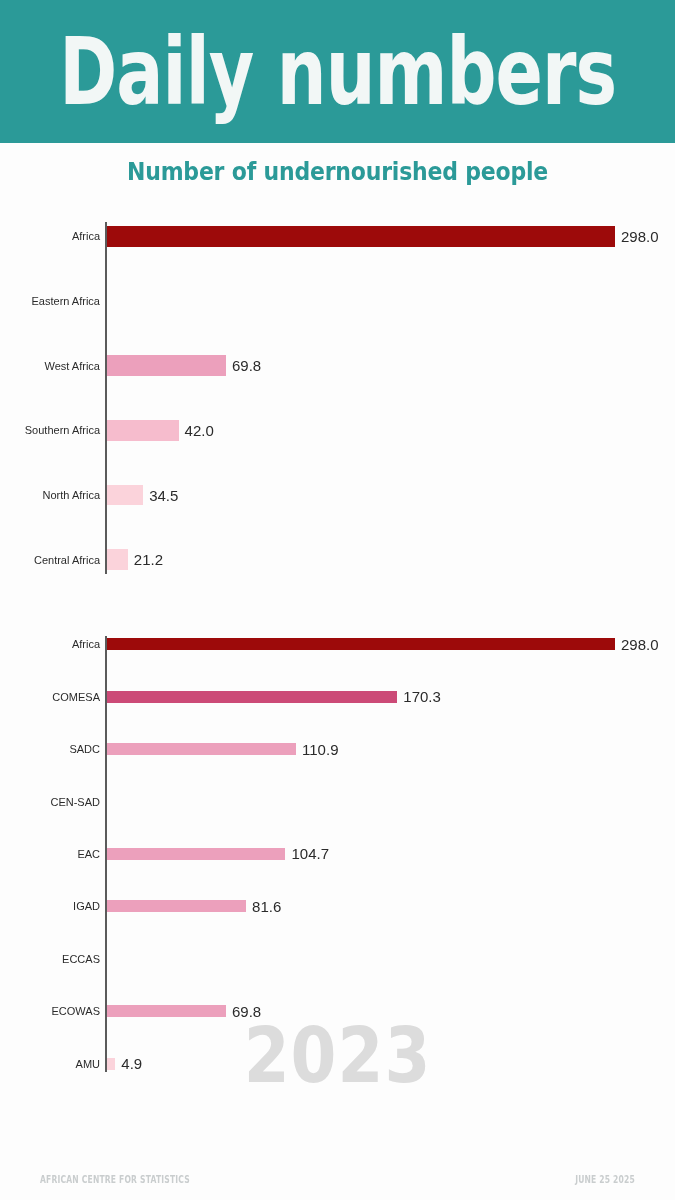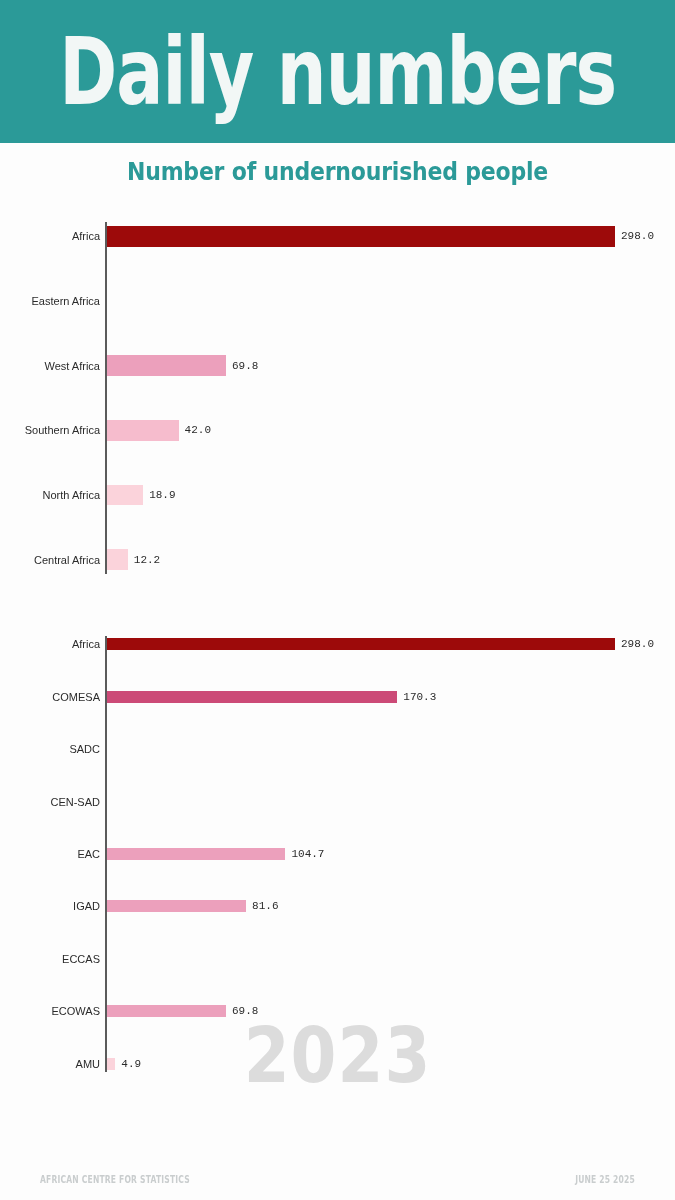"298.0" .bar-value { font-family: Liberation Mono, monospace -> Liberation Sans, sans-serif; font-size: 11px -> 15px }
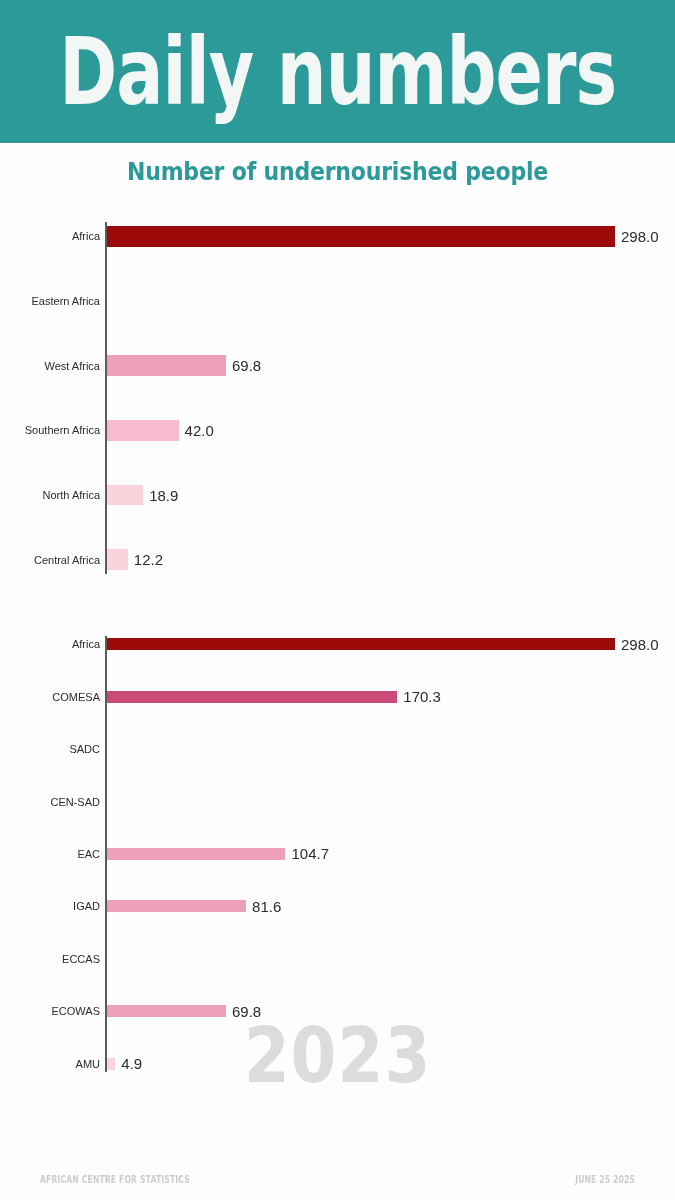"18.9" div.bar-value { text: 18.9 -> 34.5 }
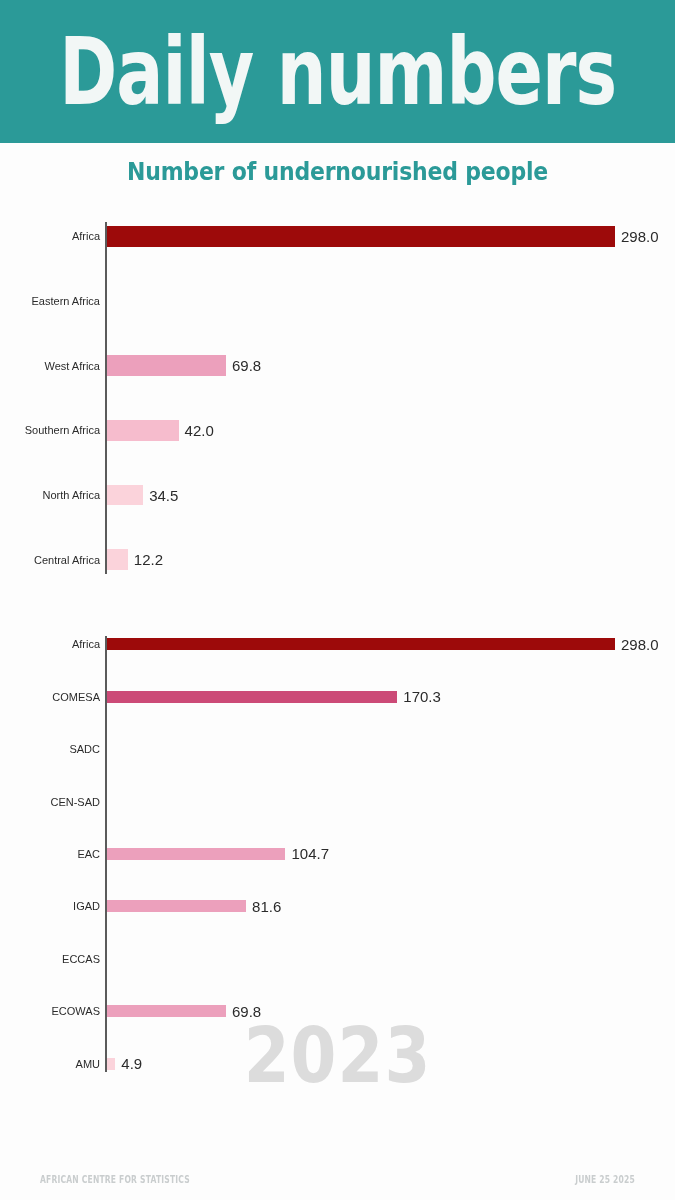"12.2" div.bar-value { text: 12.2 -> 21.2 }
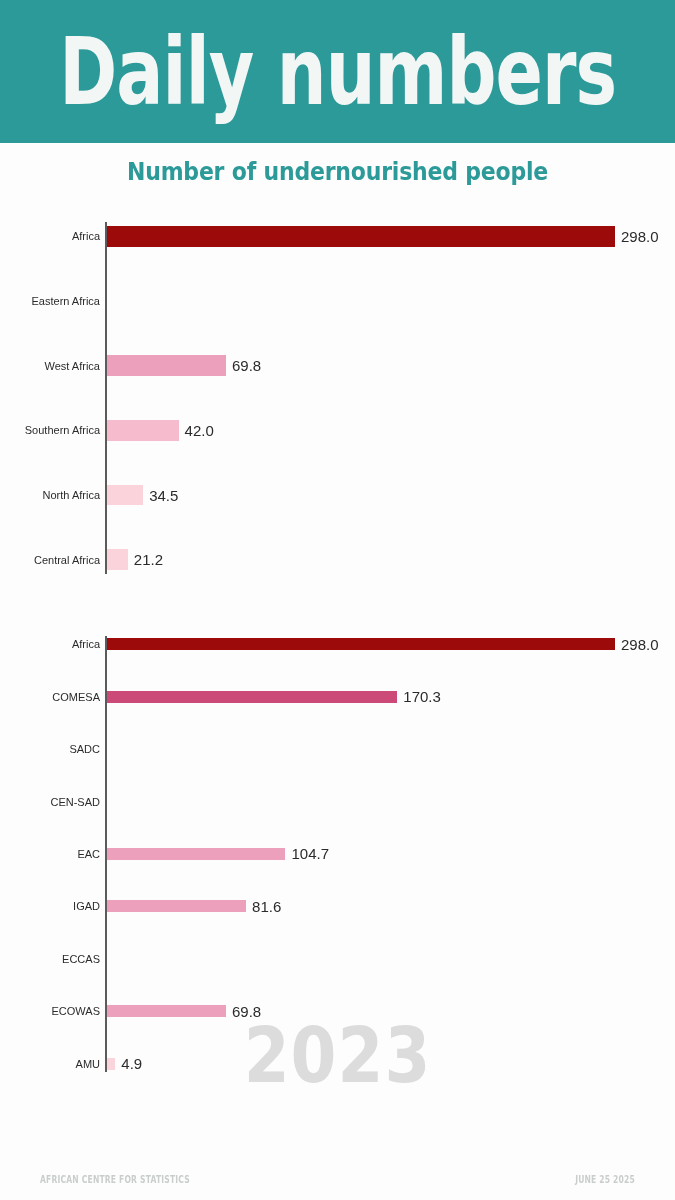"110.9" div.bar-track { html: none -> <div> <div></div> <div>110.9</div> </div> }
